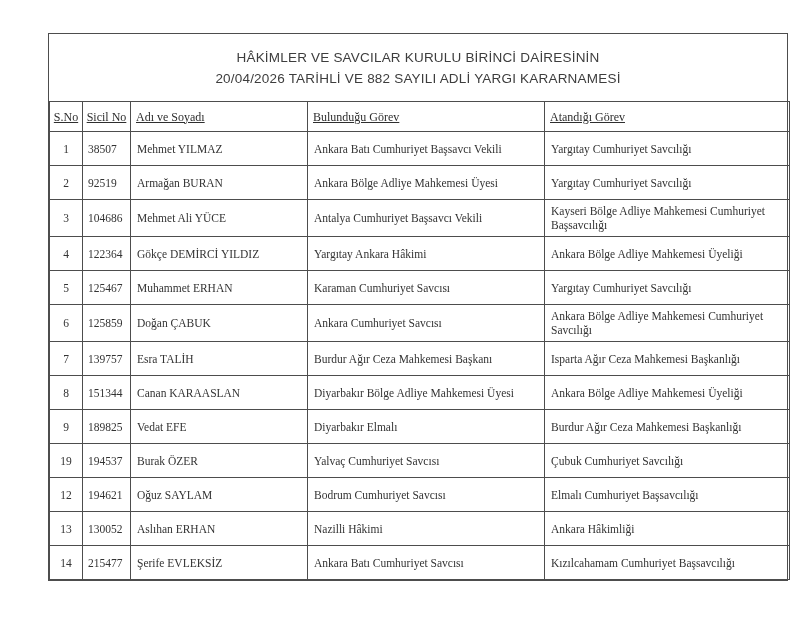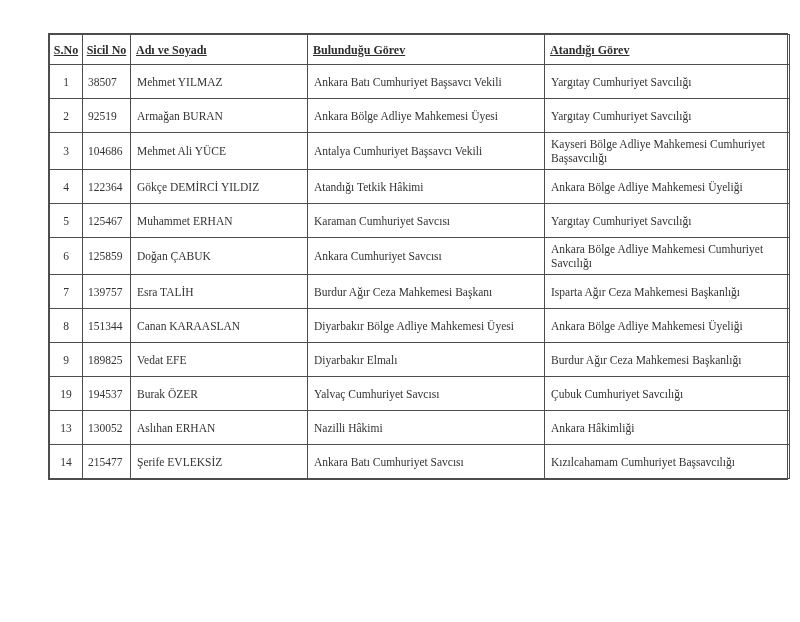"HÂKİMLER VE SAVCILAR KURULU BİRİNCİ" div.title-block { html: none -> <div> <div>HÂKİMLER VE SAVCILAR KURULU BİRİNCİ DAİRESİNİN</div> <div>20/04/2026 TARİHLİ VE 882 SAYILI ADLİ YARGI KARARNAMESİ</div> </div> }
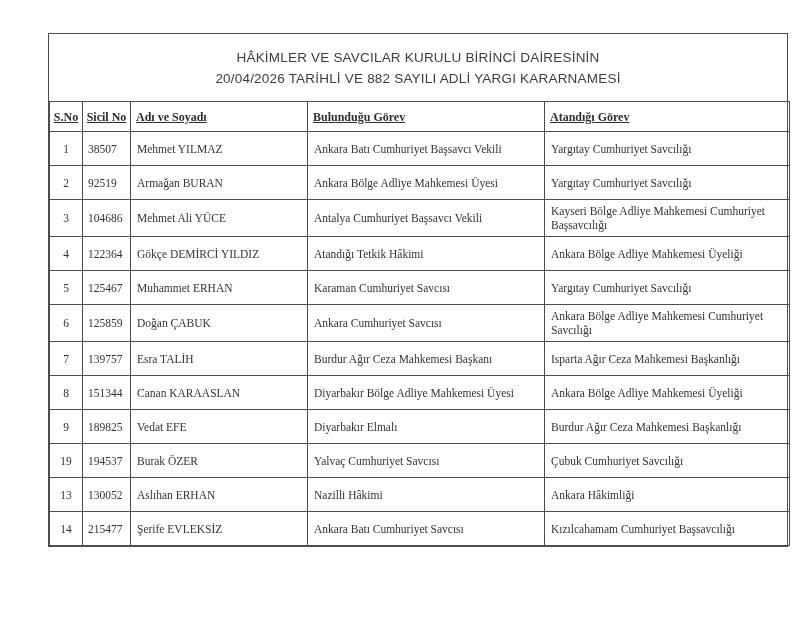"S.No" table.decree th { font-weight: bold -> normal }
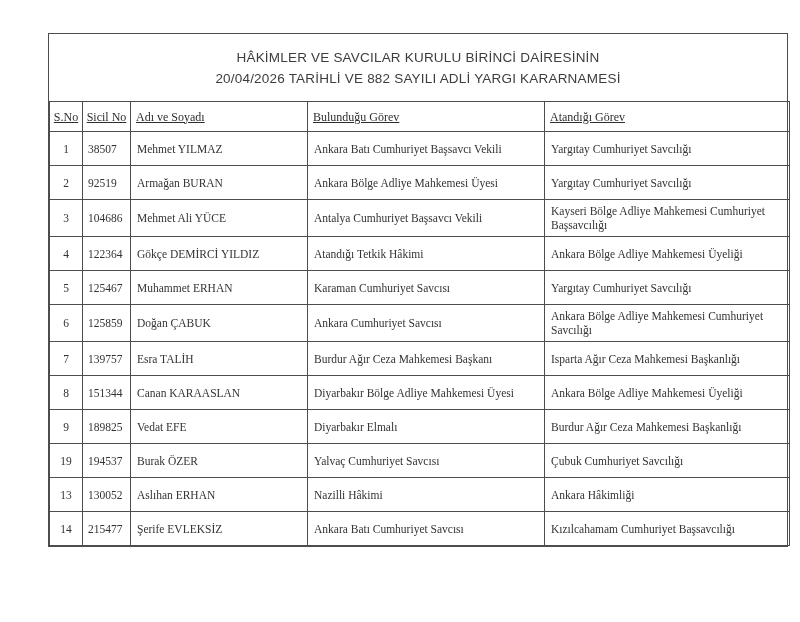"Atandığı Tetkik Hâkimi" td { text: Atandığı Tetkik -> Yargıtay Ankara }
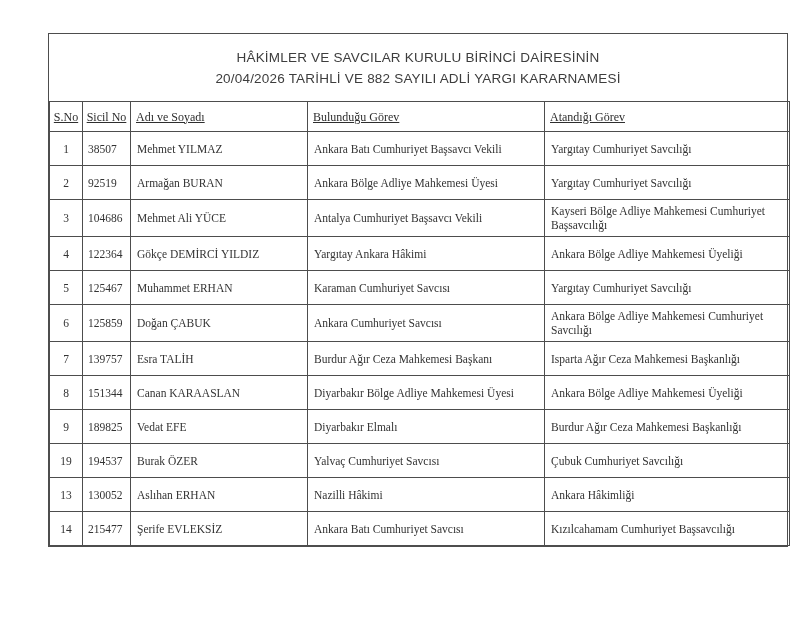"12" tr { html: none -> <tr> <td>12</td> <td>194621</td> <td>Oğuz SAYLAM</td> <td>Bodrum Cumhuriyet Savcısı</td> <td>Elmalı Cumhuriyet Başsavcılığı</td> </tr> }
